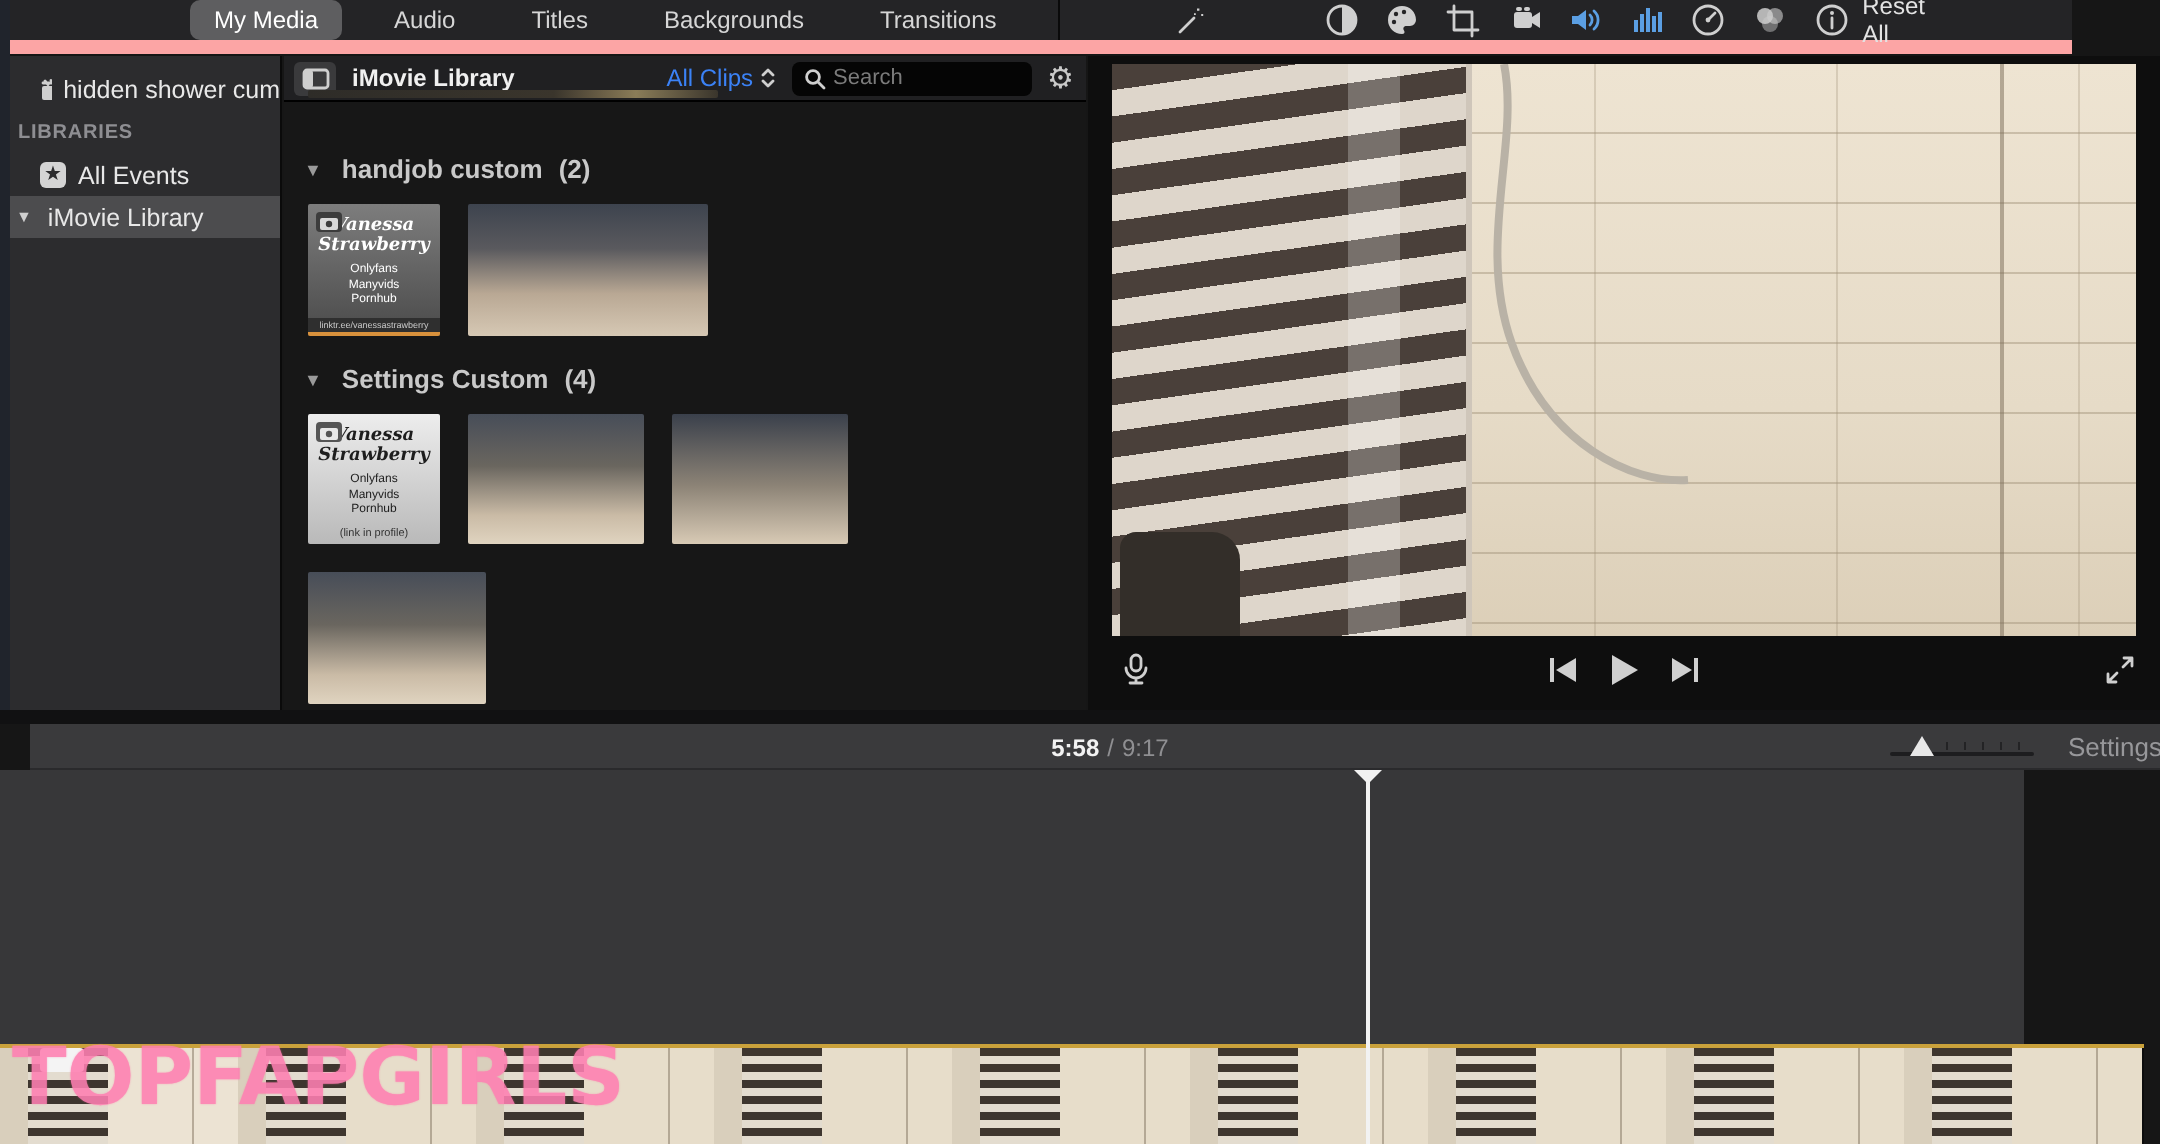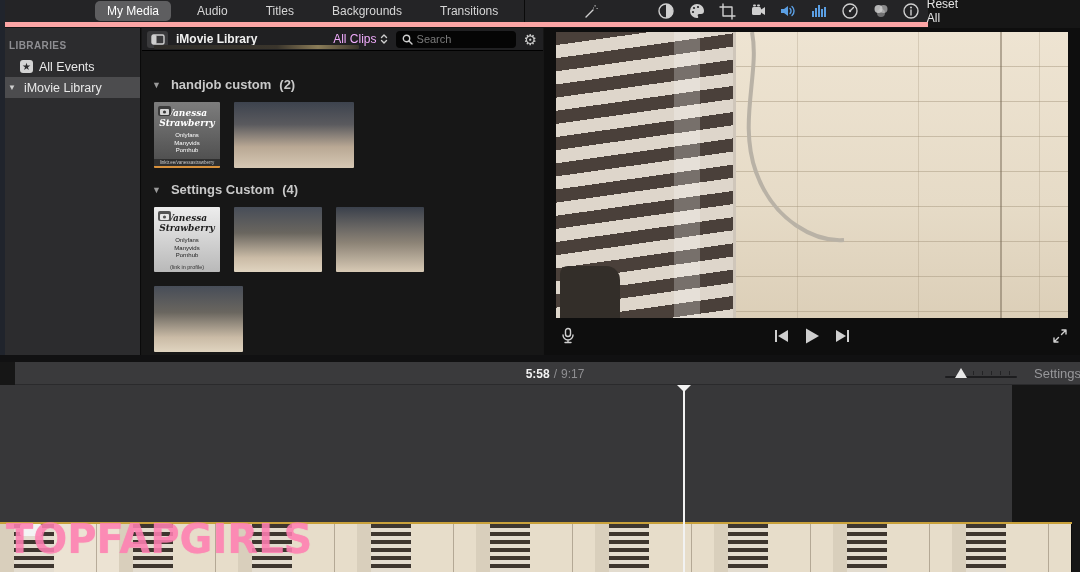"My Media" #topbar { border-bottom: 5px solid #fca5a5 -> 7px solid #fca5a5; width: 928px -> 1036px }
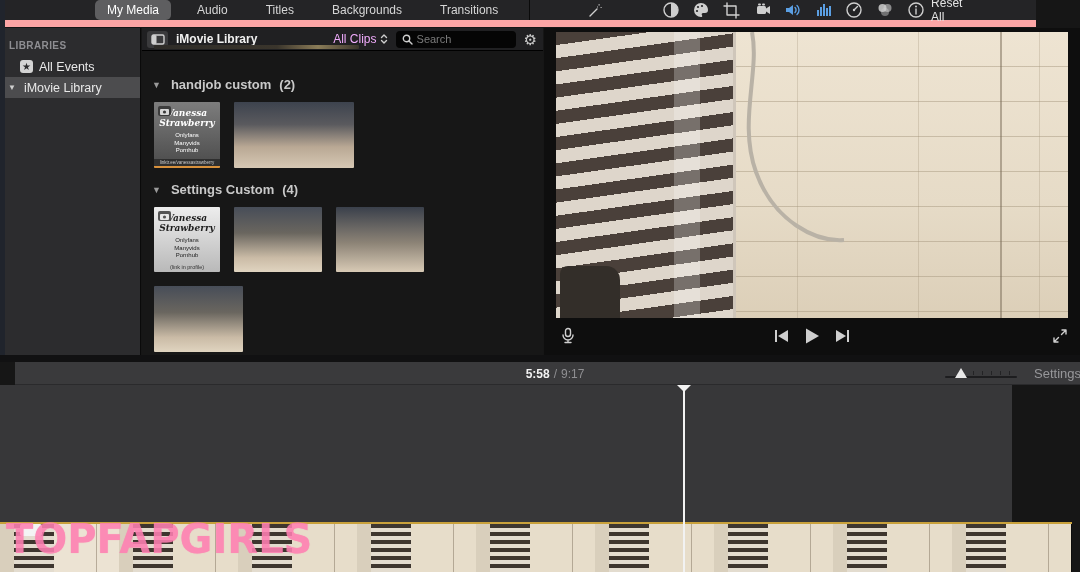"hidden shower cum" div.side-item { html: none -> <div> <svg> <rect></rect> <path></path> </svg> <span>hidden shower cum</span> </div> }
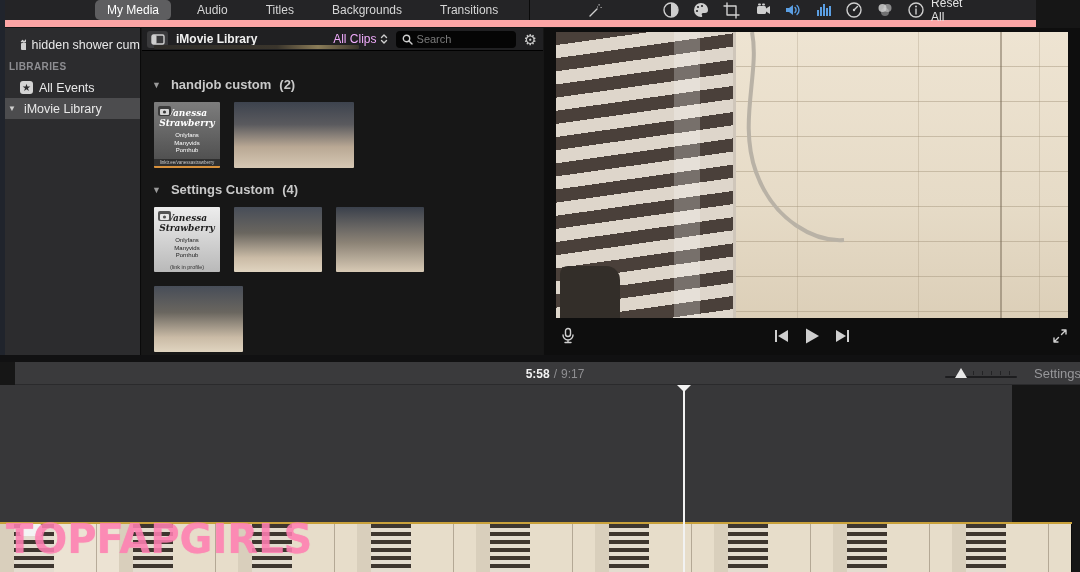"All Clips" #clip-filter { color: #f0abfc -> #3b82f6 }
